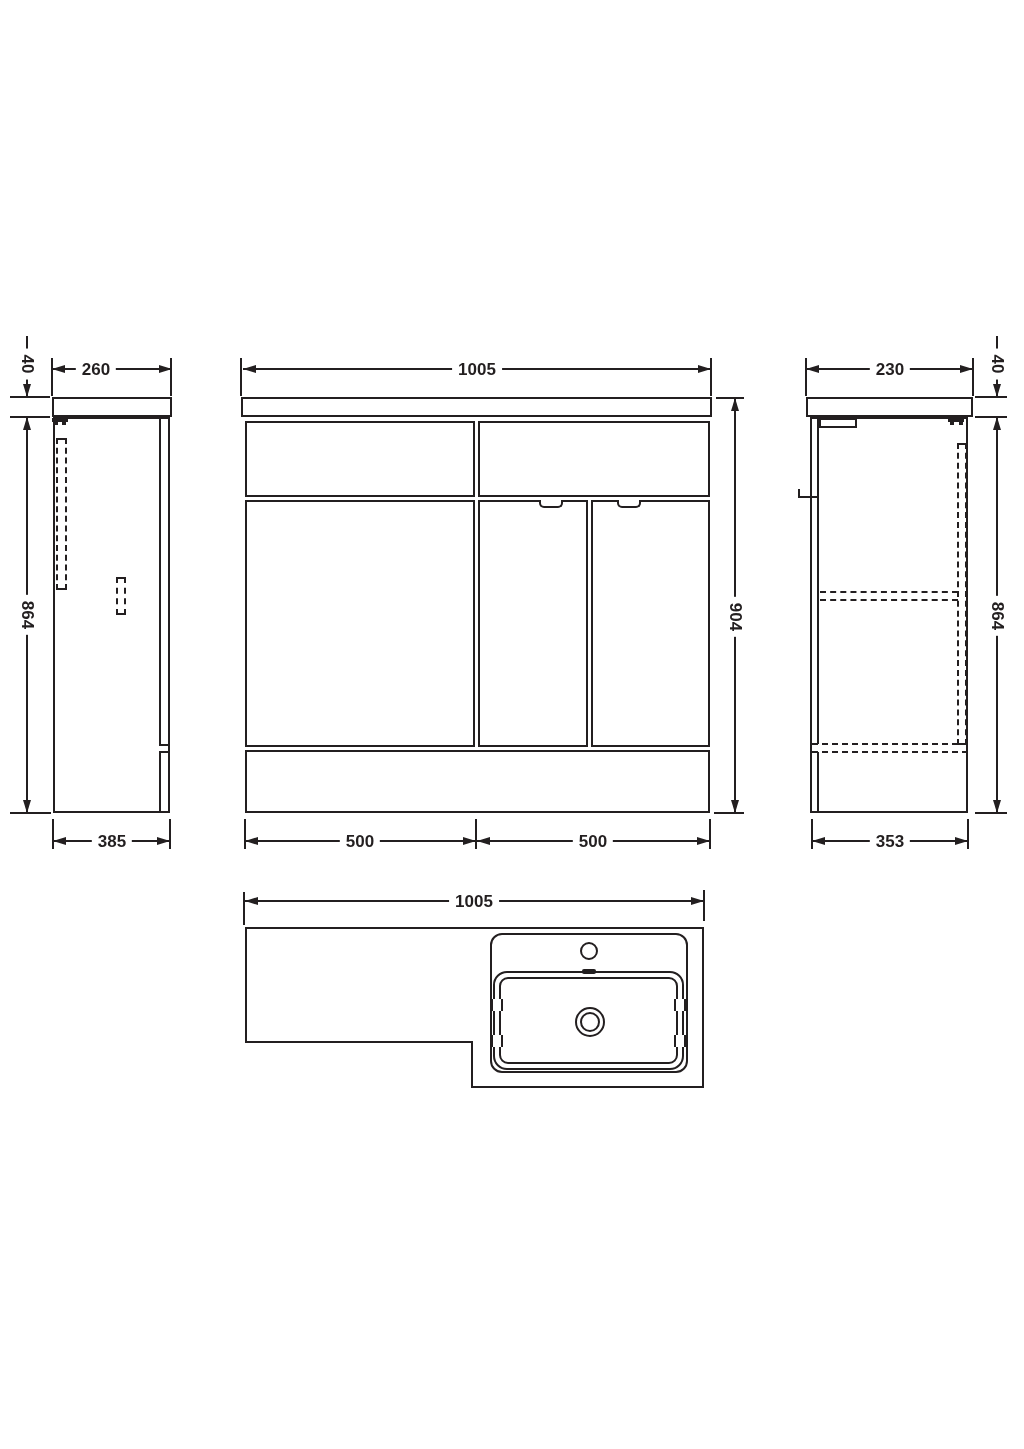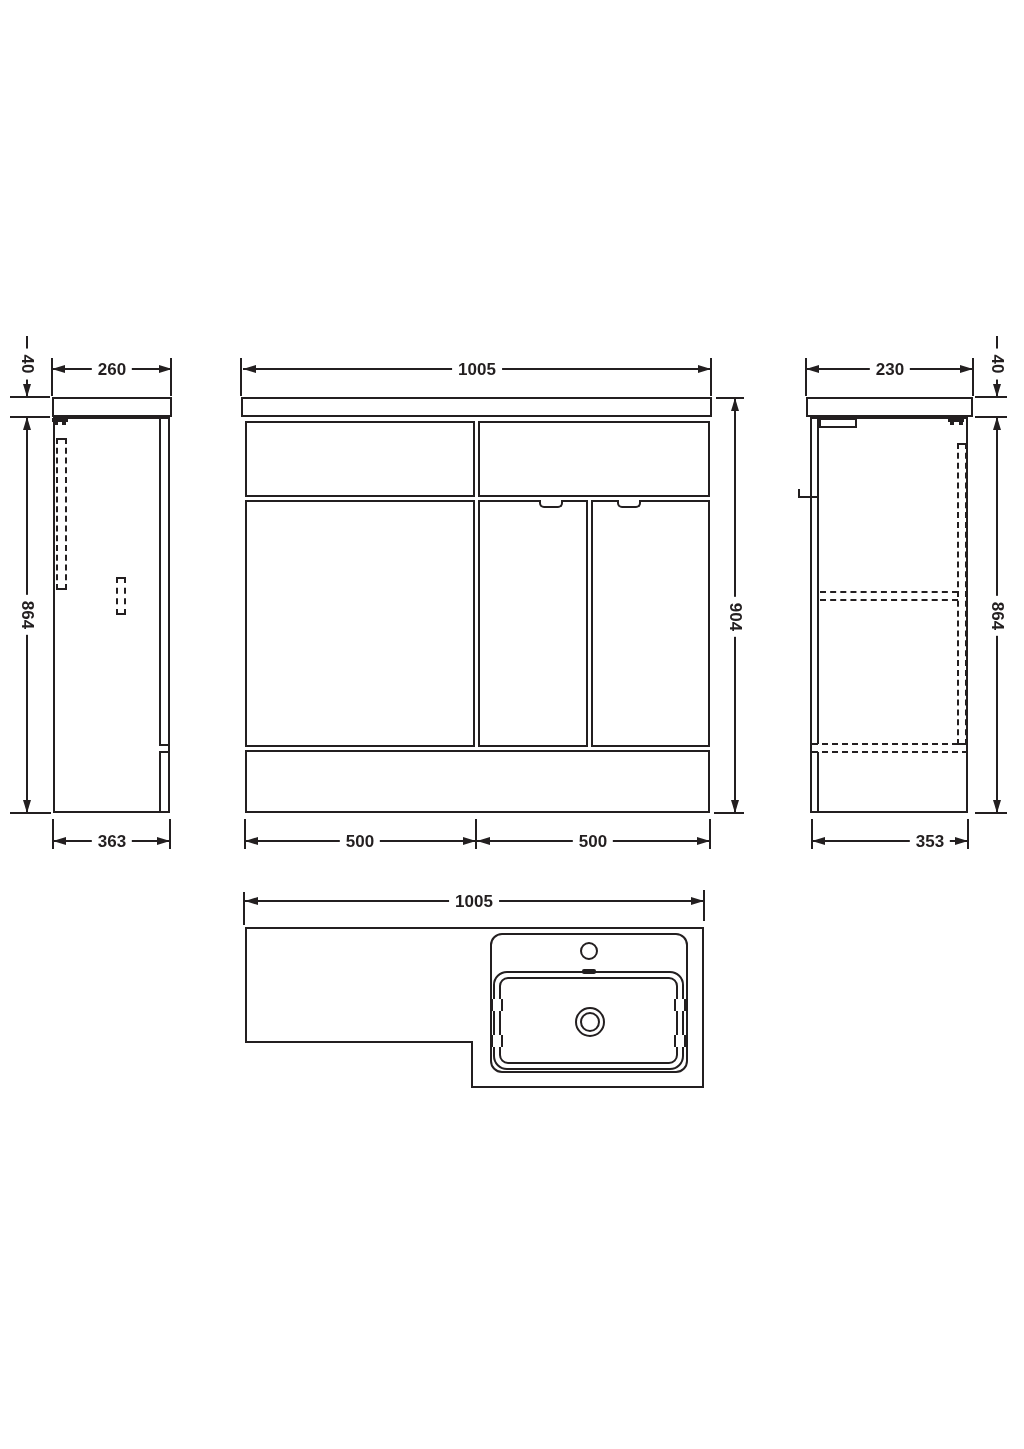"260" span.dlabel { left: 112px -> 96px }
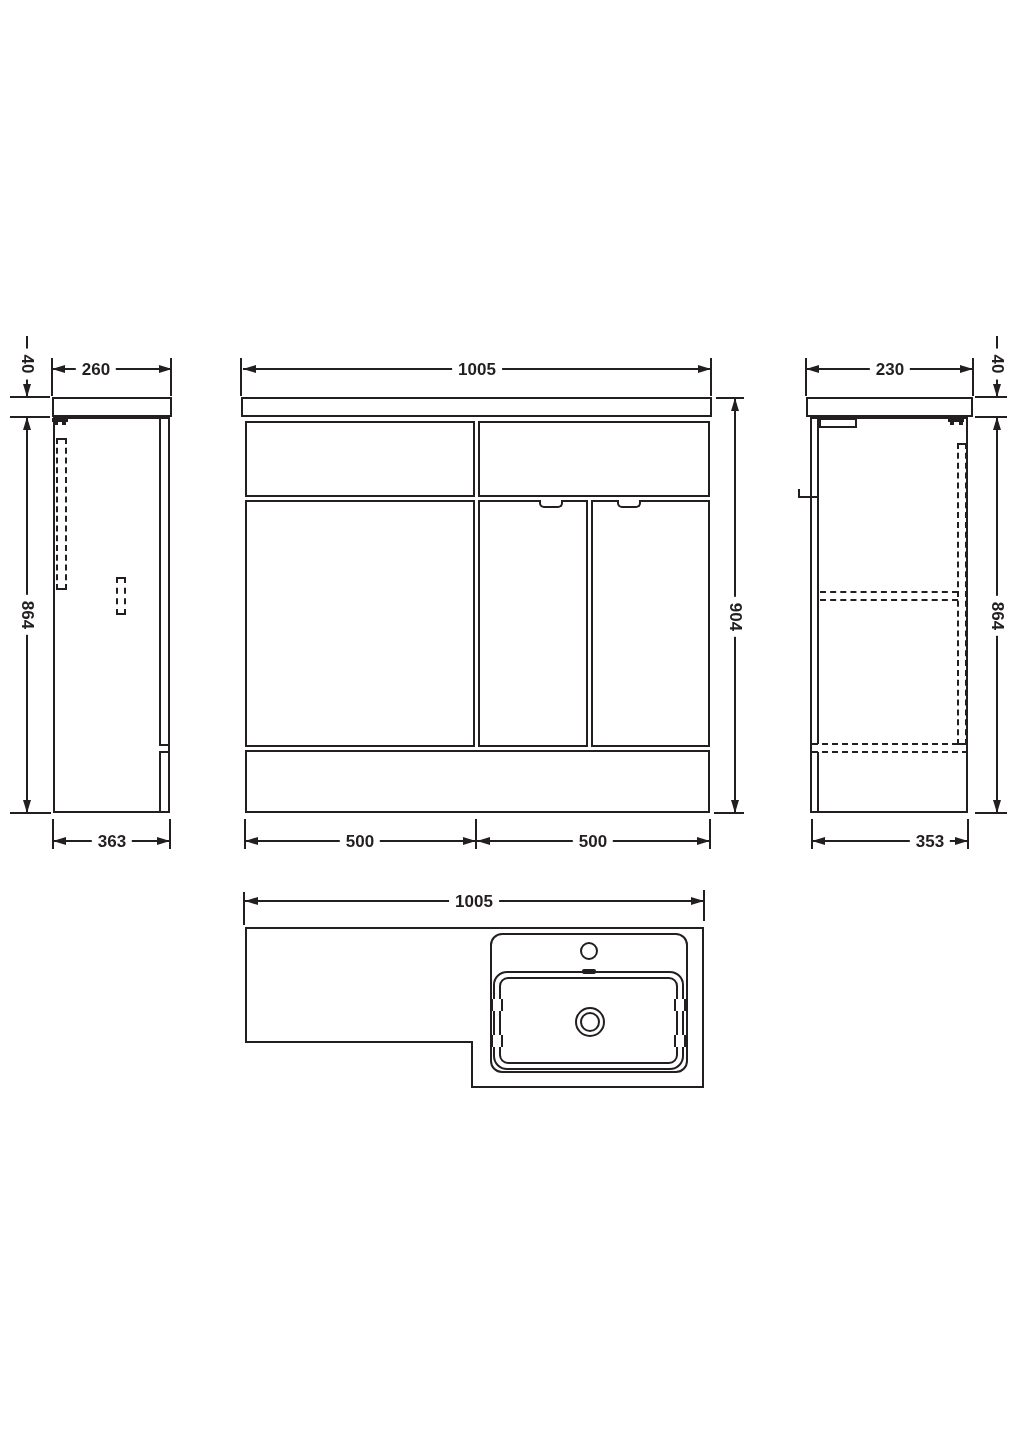"363" span.dlabel { text: 363 -> 385 }
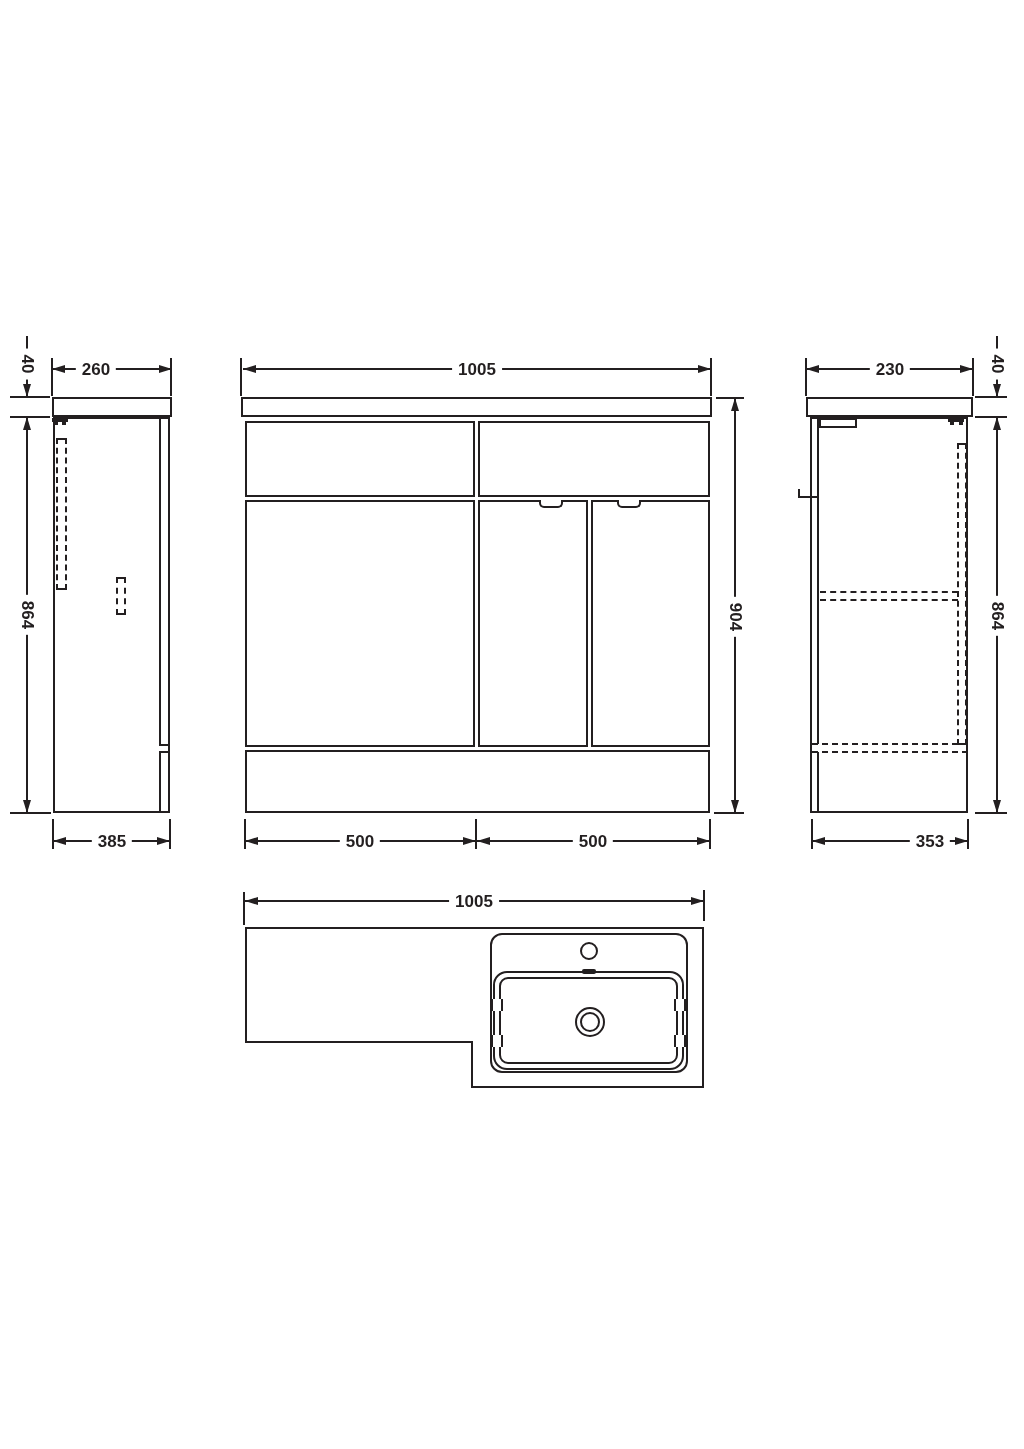"353" span.dlabel { margin-left: 40px -> none }
